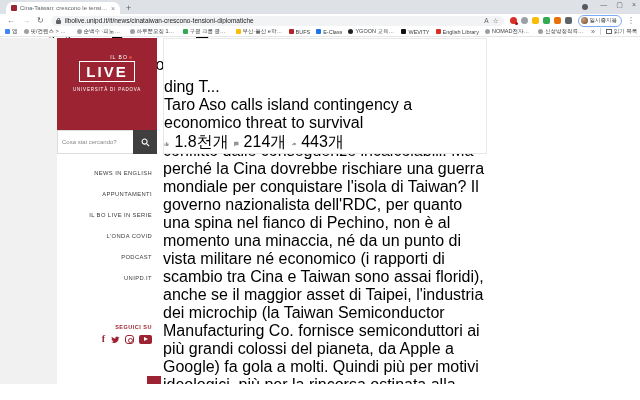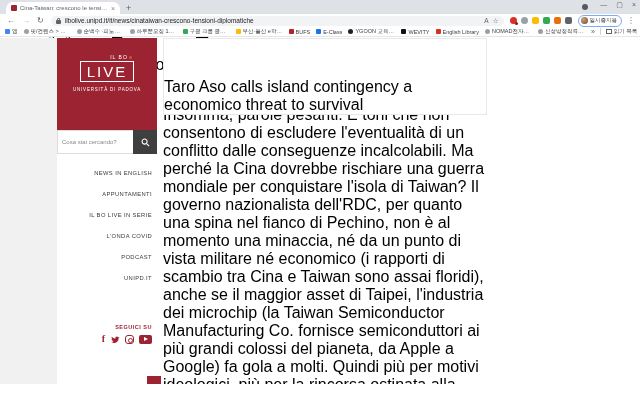"LIVE" .logo-main { font-weight: normal -> bold }
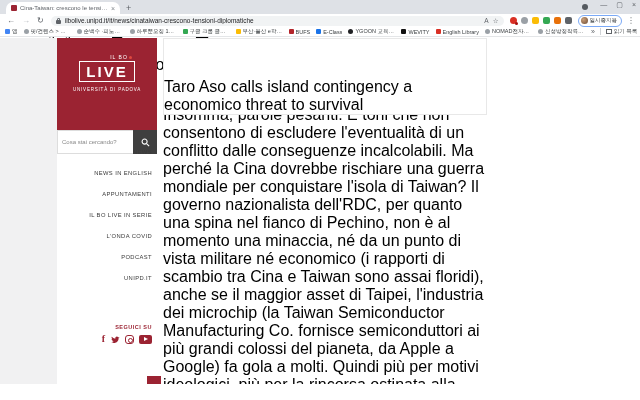"ding T..." div.card-headline { html: none -> <div>ding T...</div> }
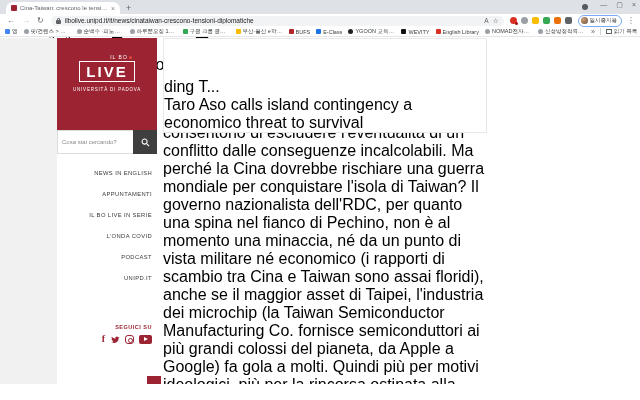"1.8천개 214개 443개" div.card-stats { html: none -> <div> <span> <svg> <path></path> </svg> <span>1.8천개</span> </span> <span> <svg> <path></path> </svg> <span>214개</span> </span> <span> <svg> <path></path> </svg> <span>443개</span> </span> </div> }
